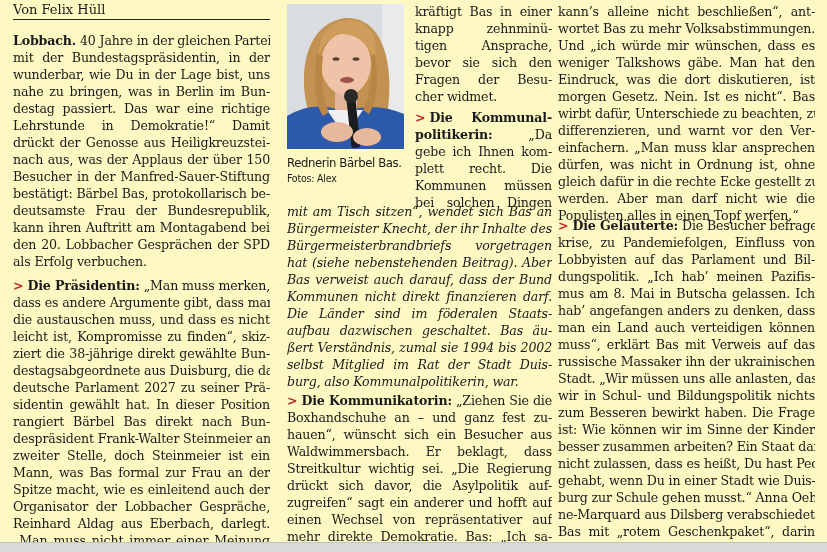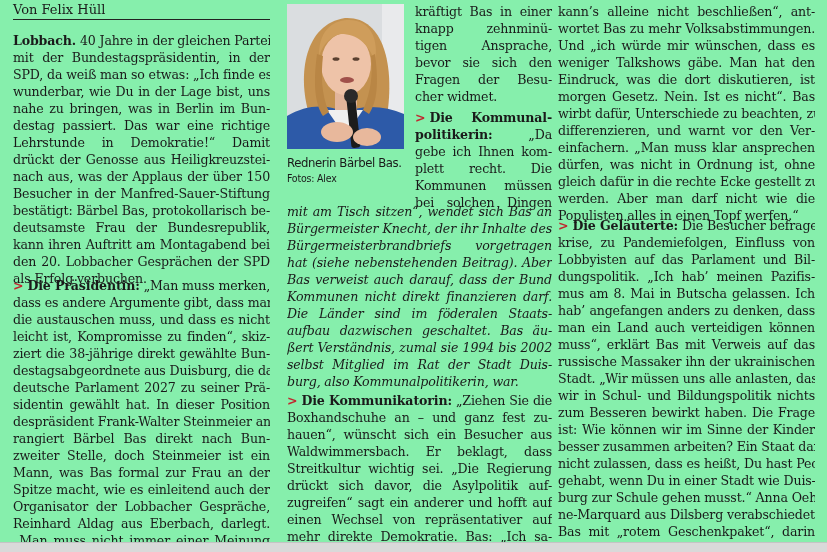"Von Felix Hüll" .page { background: #86efac -> #fef9c3 }
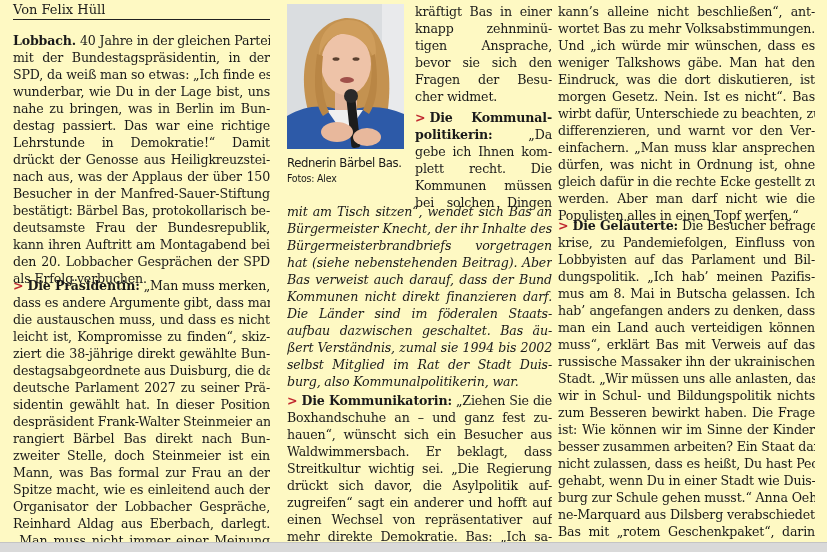"SPD, da weiß man so" span.line { html: <span>SPD, da weiß man so etwas: „Ich finde es</span> -> none }
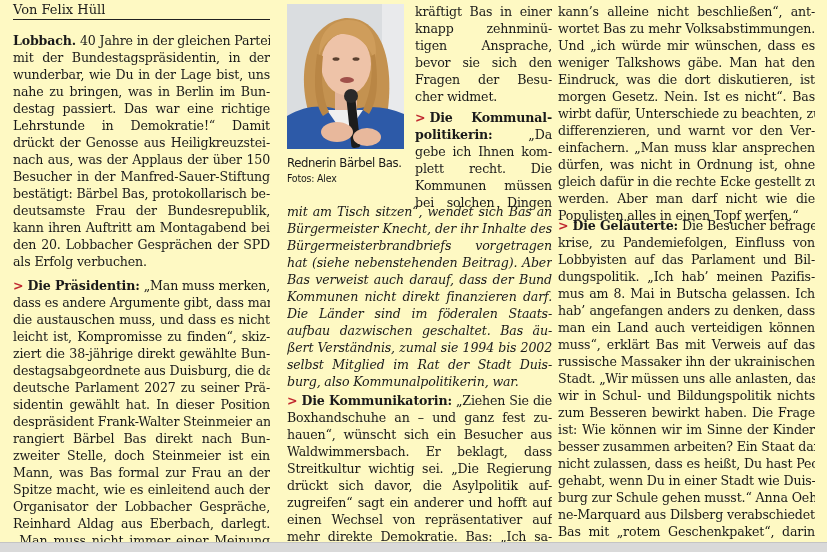"despräsident Frank-Walter Steinmeier an" span.line { order: before "rangiert Bärbel Bas direkt nach" -> after "rangiert Bärbel Bas direkt nach" }
